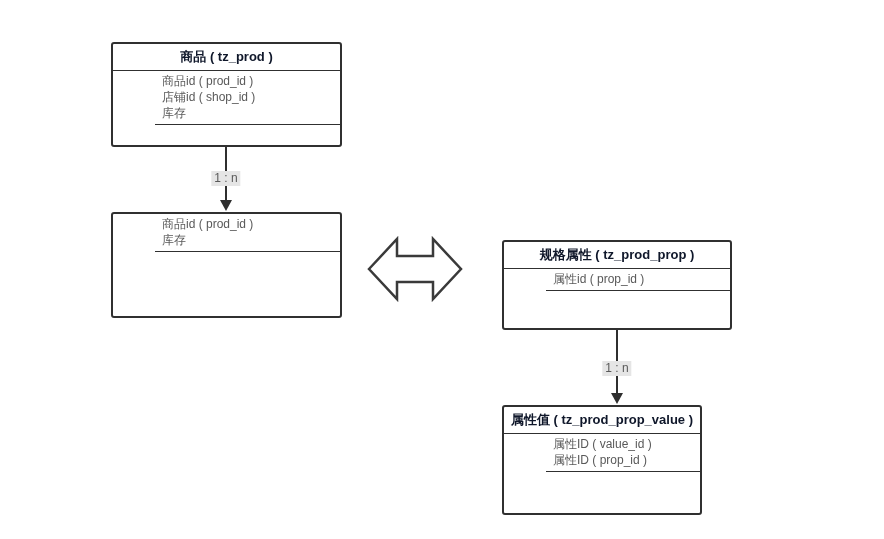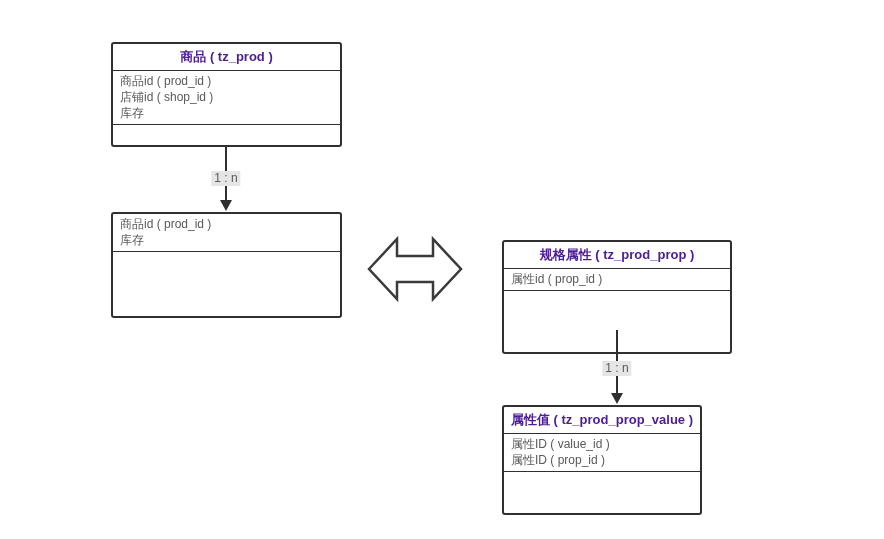"商品 ( tz_prod )" .entity-header { color: #4c1d95 -> #0f172a }
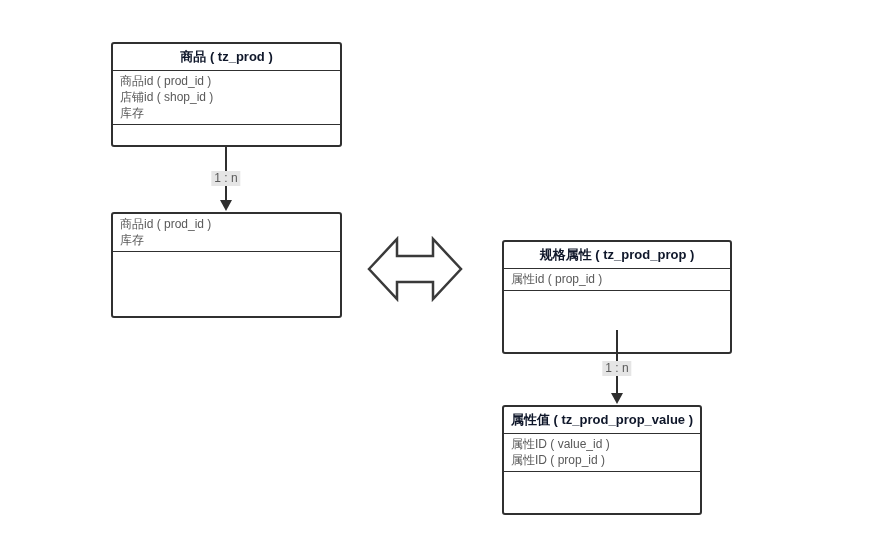"商品id ( prod_id )" .entity-fields { margin-left: none -> 42px }
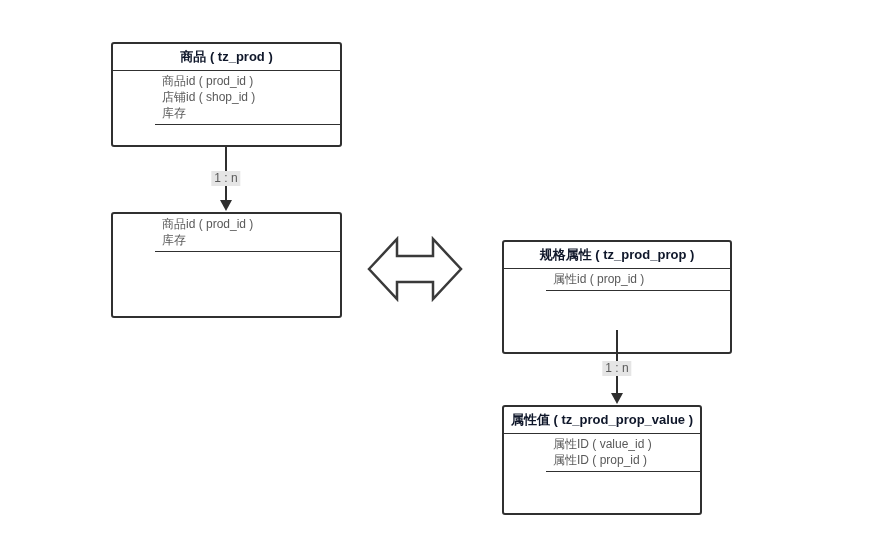"规格属性 ( tz_prod_prop )" .e3 { height: 114px -> 90px }
